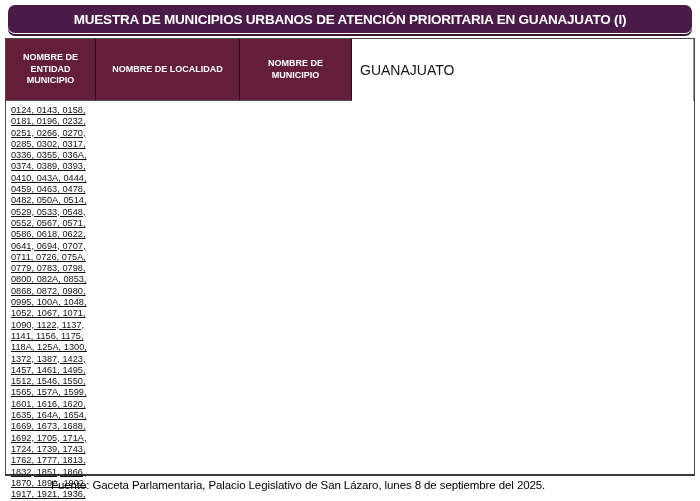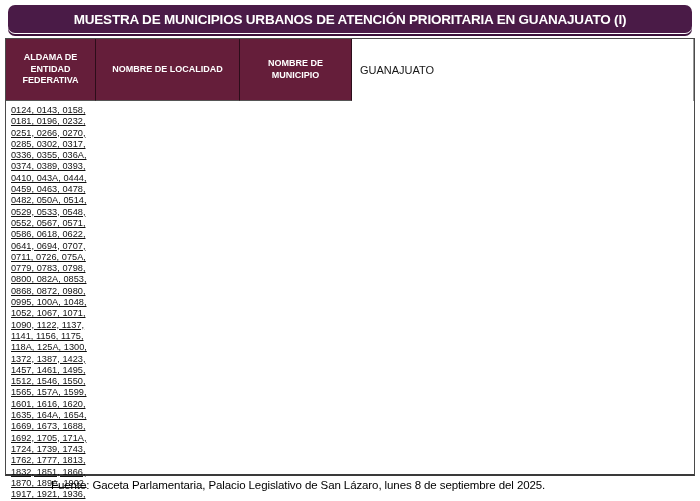"ALDAMA DE ENTIDAD FEDERATIVA" div.th { text: ALDAMA DE ENTIDAD FEDERATIVA -> NOMBRE DE ENTIDAD MUNICIPIO }
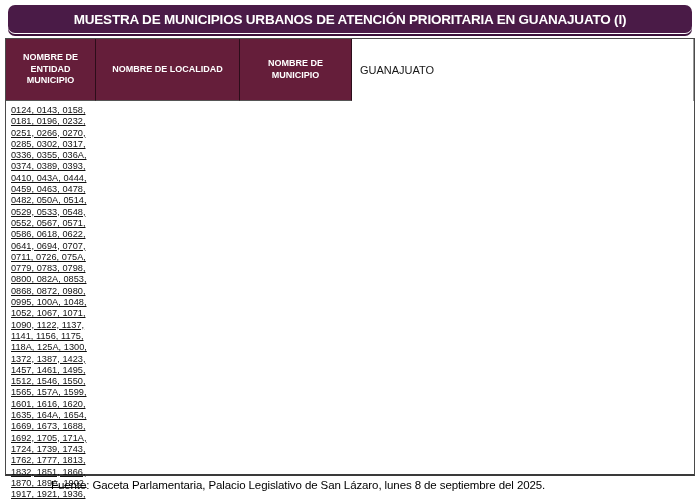"GUANAJUATO" .td { font-size: 11px -> 14px }
